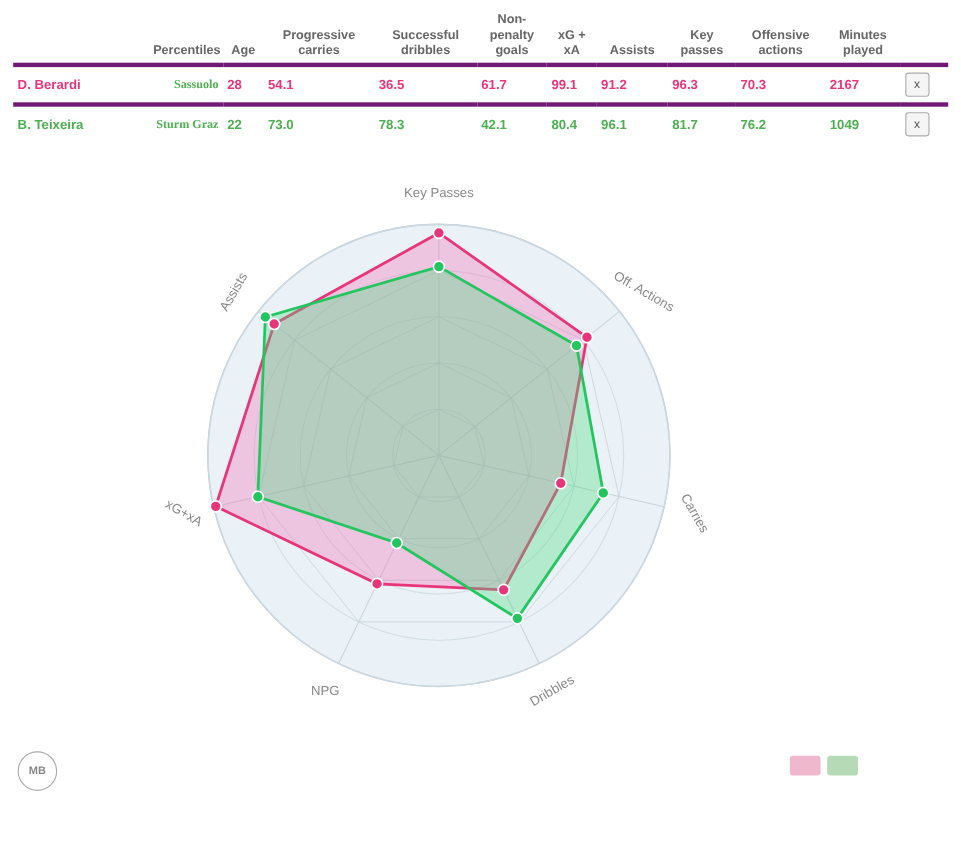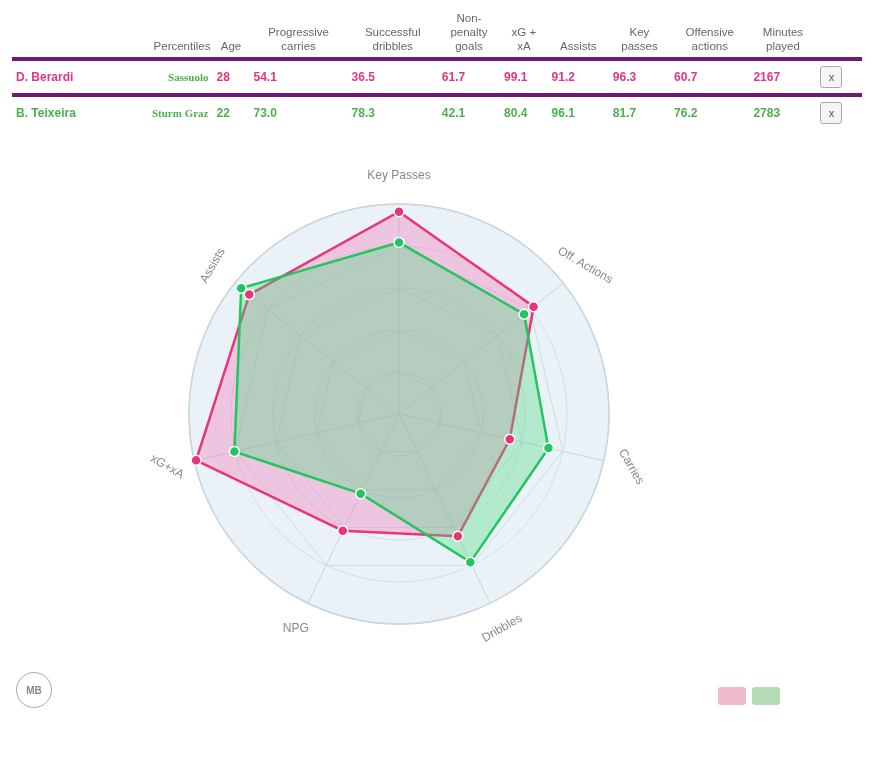"Non-" thead th { font-weight: normal -> bold }
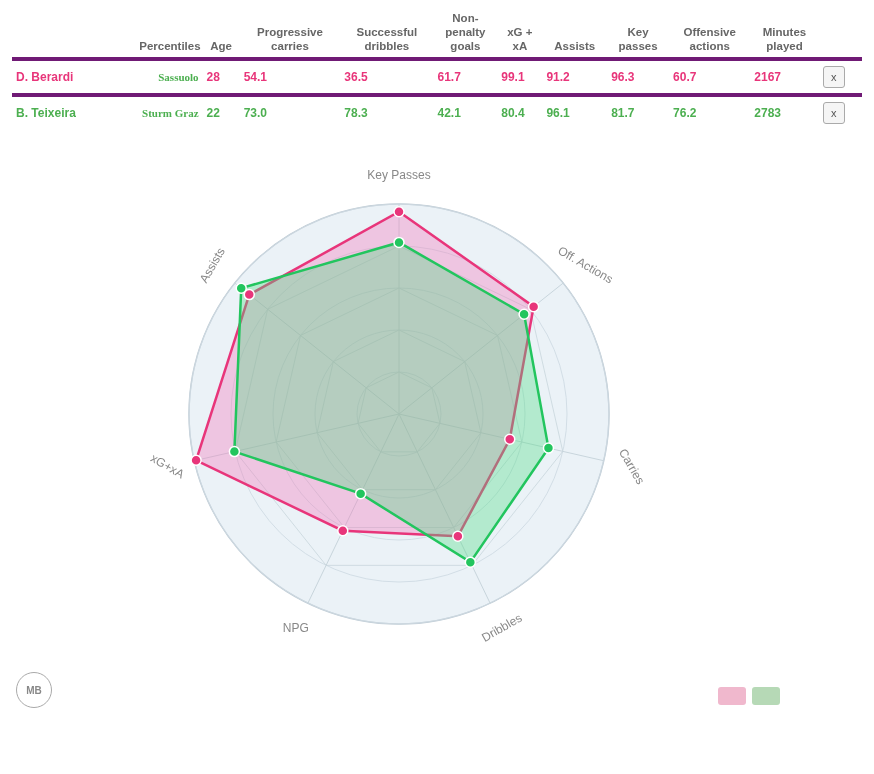"60.7" td.val-pink { text: 60.7 -> 70.3 }
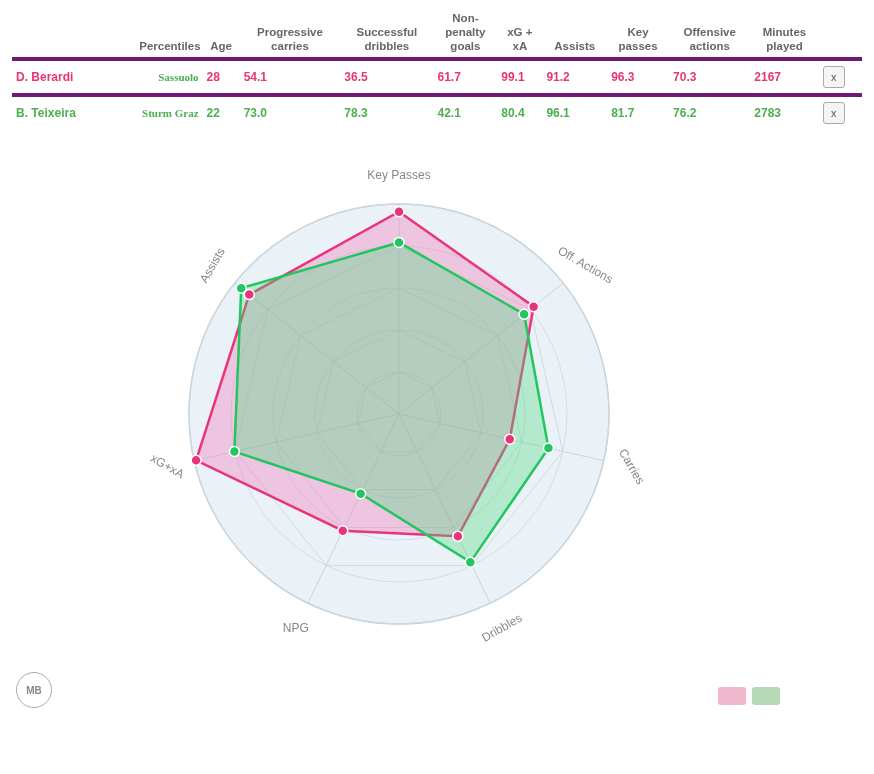"2783" td.val-green { text: 2783 -> 1049 }
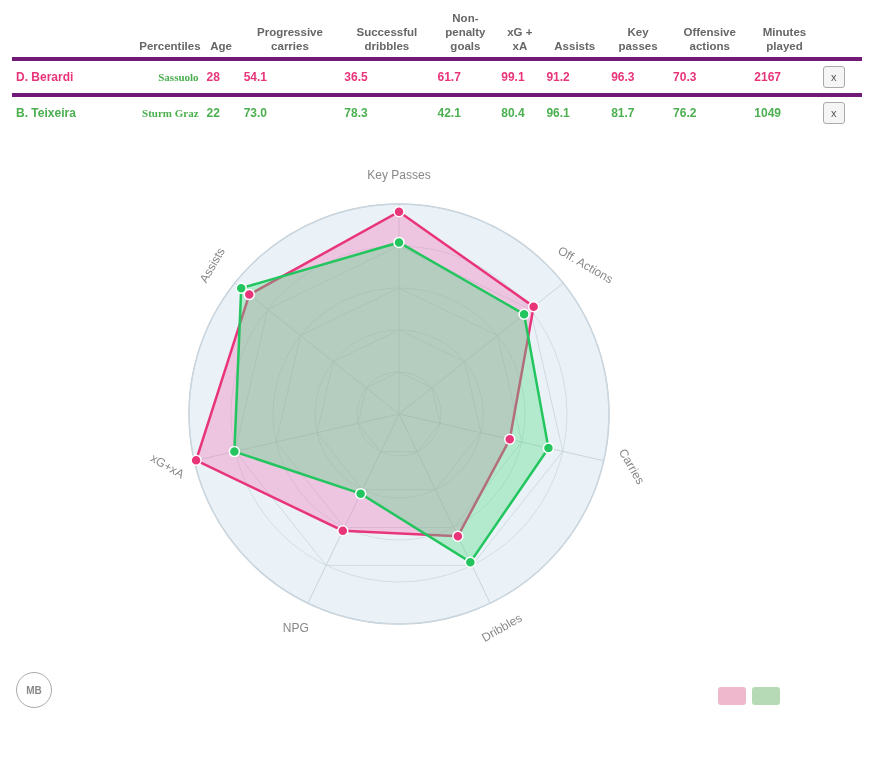"MB" .logo { bottom: 11px -> 0 }
